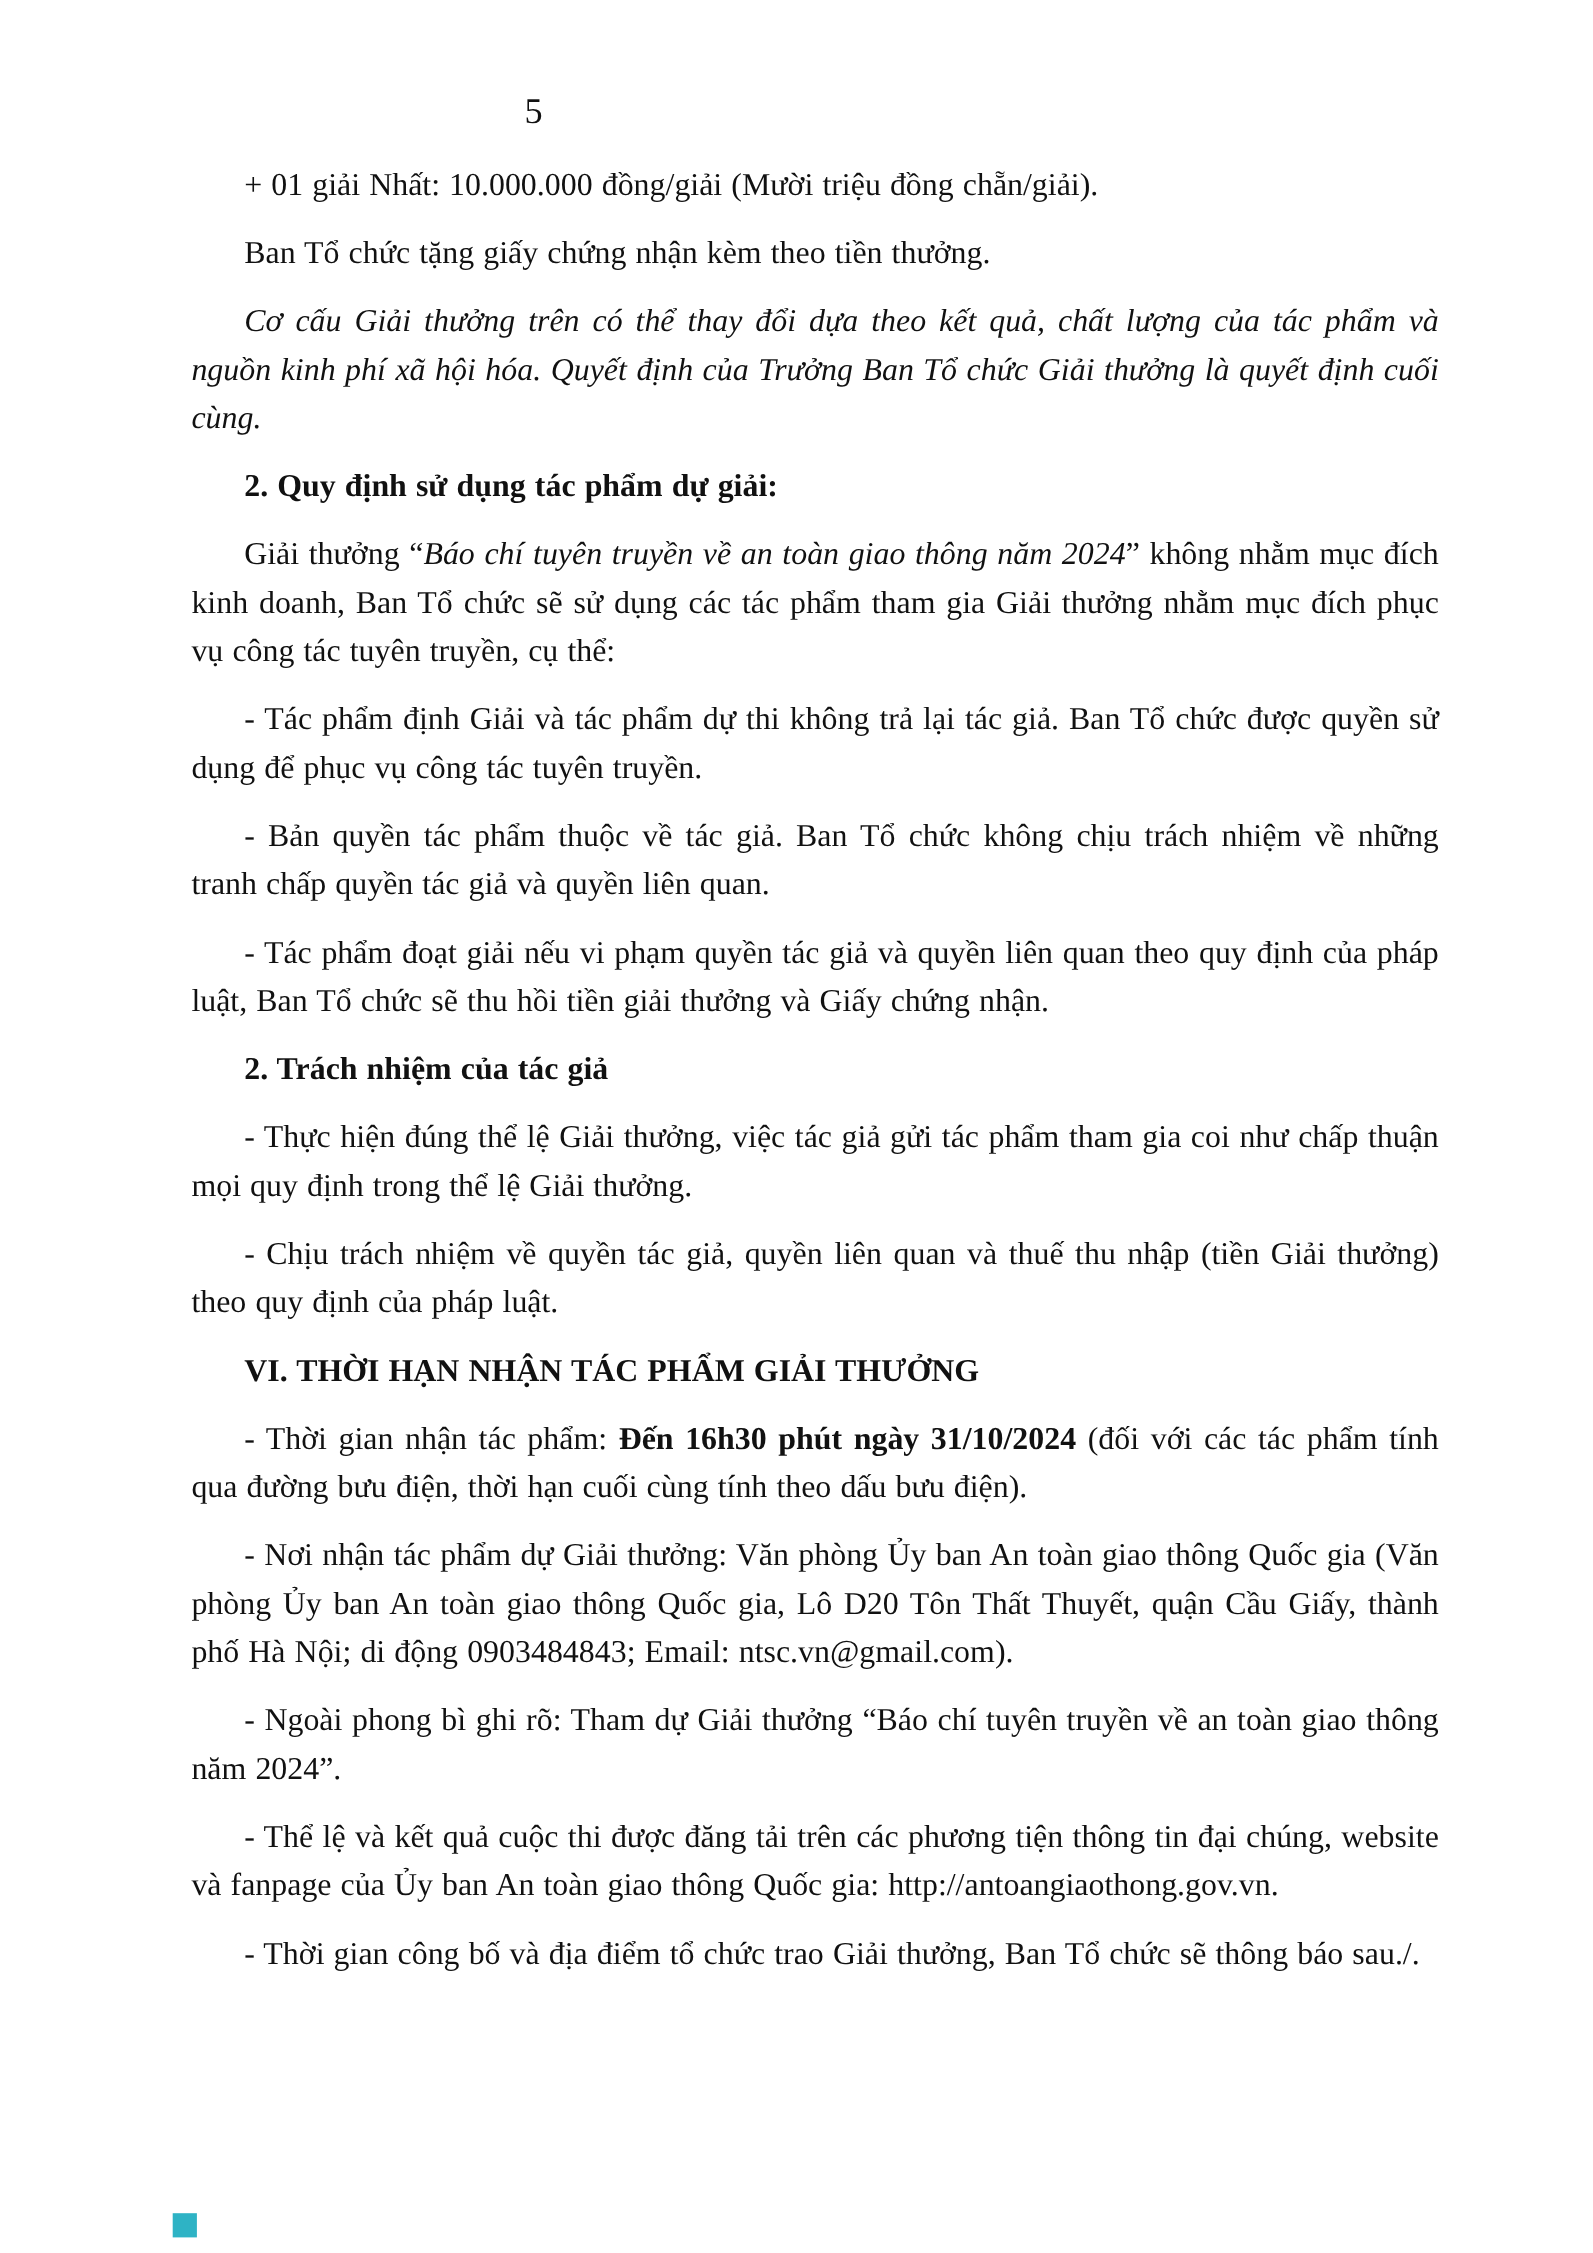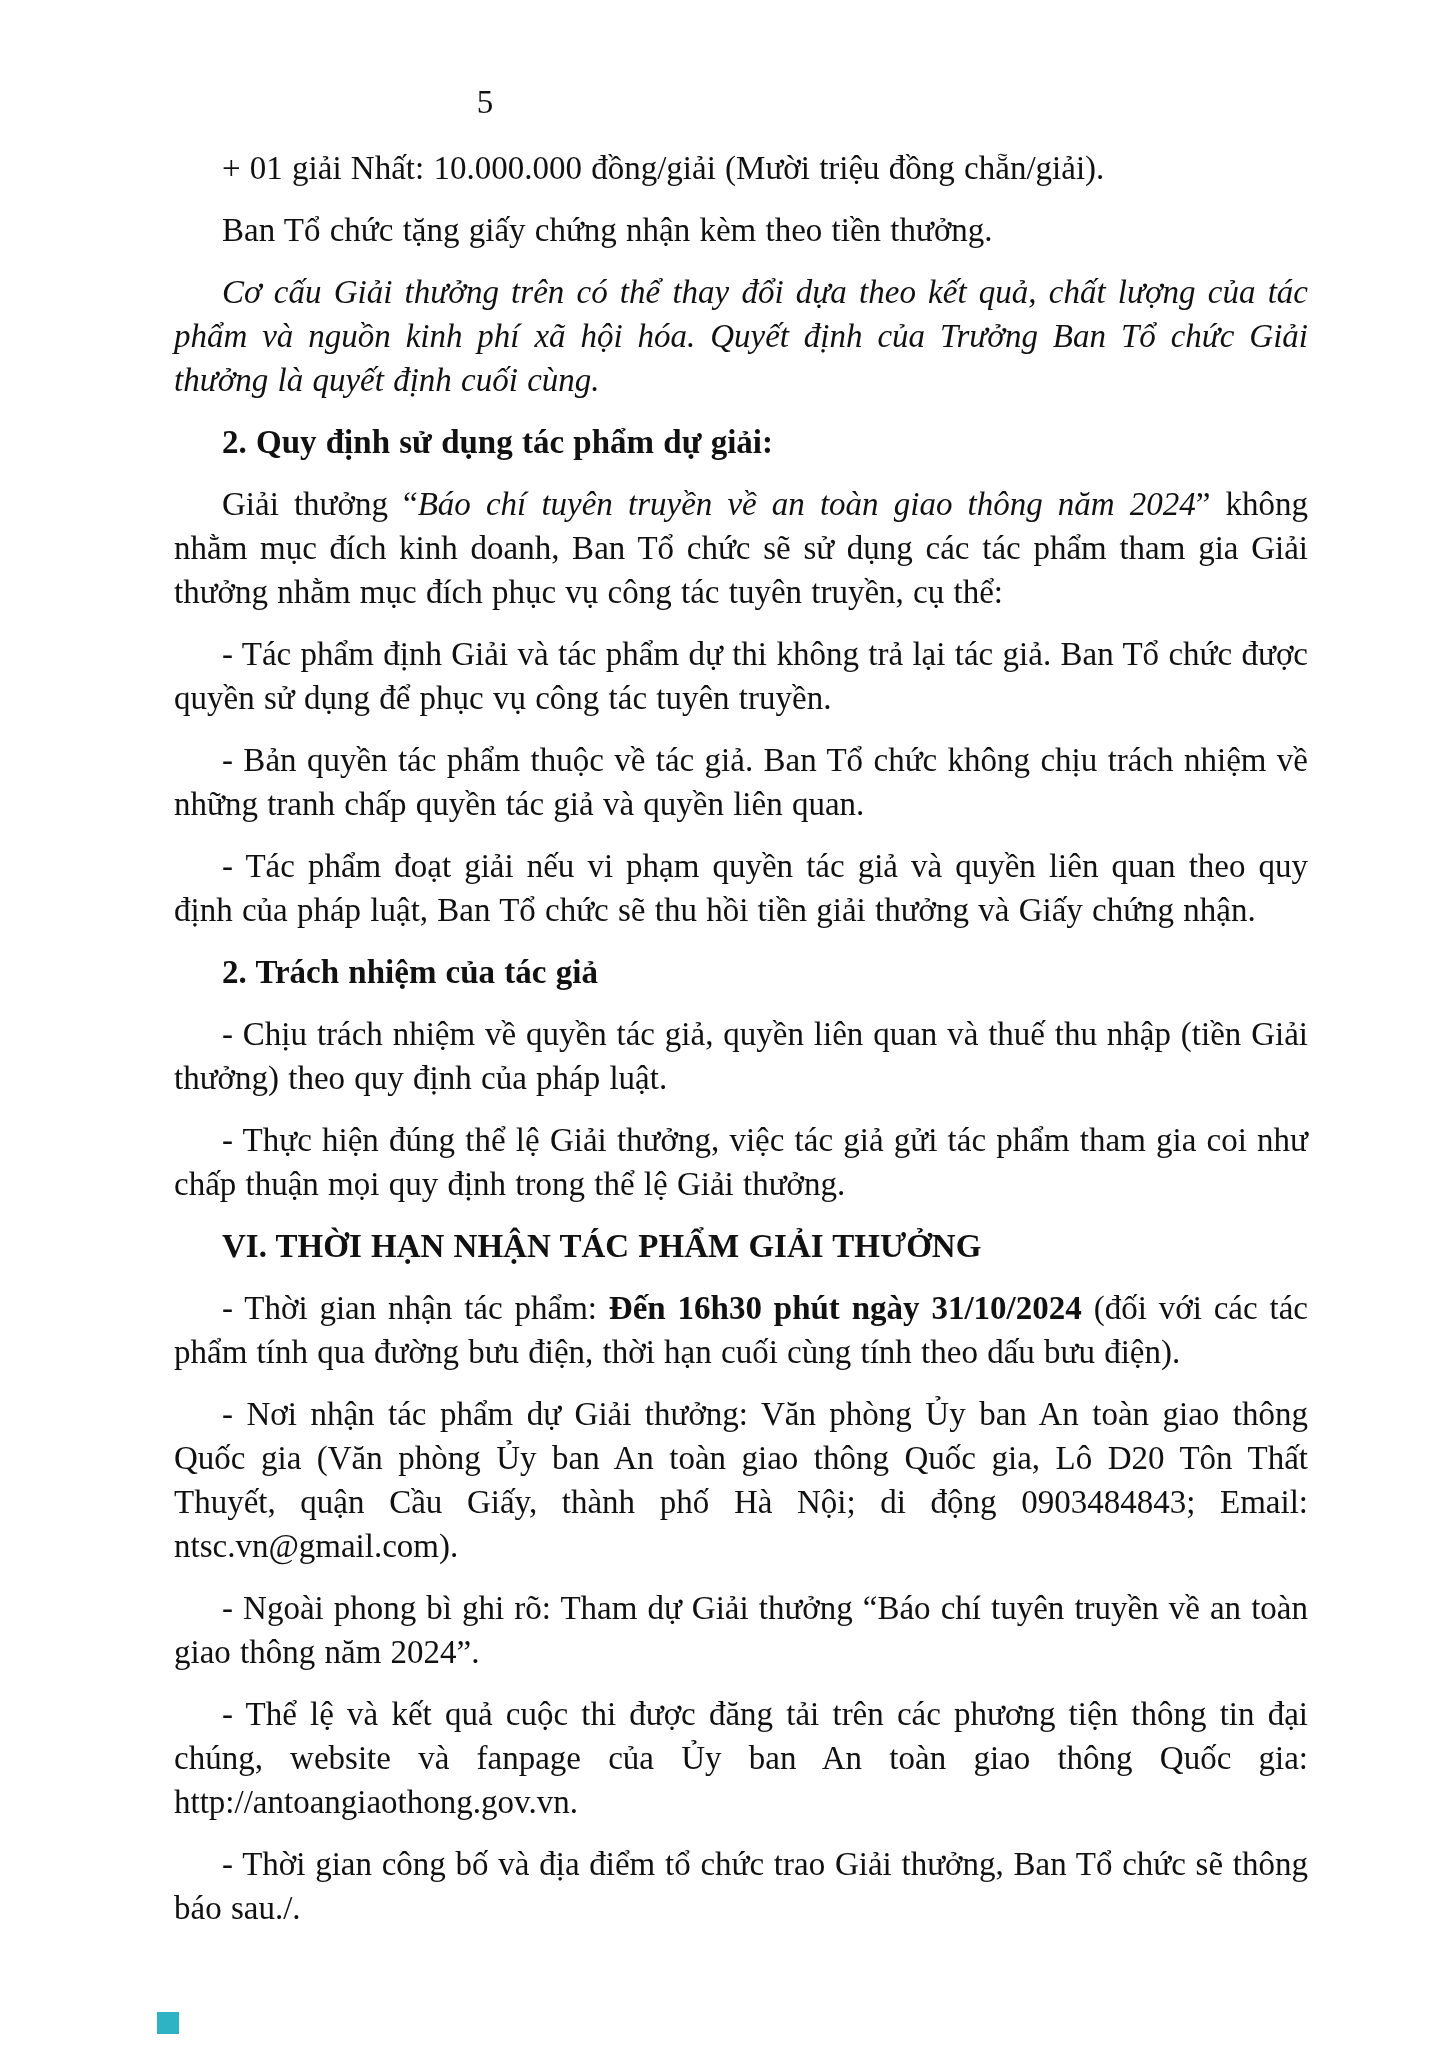"+ 01 giải Nhất: 10.000.000" .content p { font-size: 33px -> 29px }
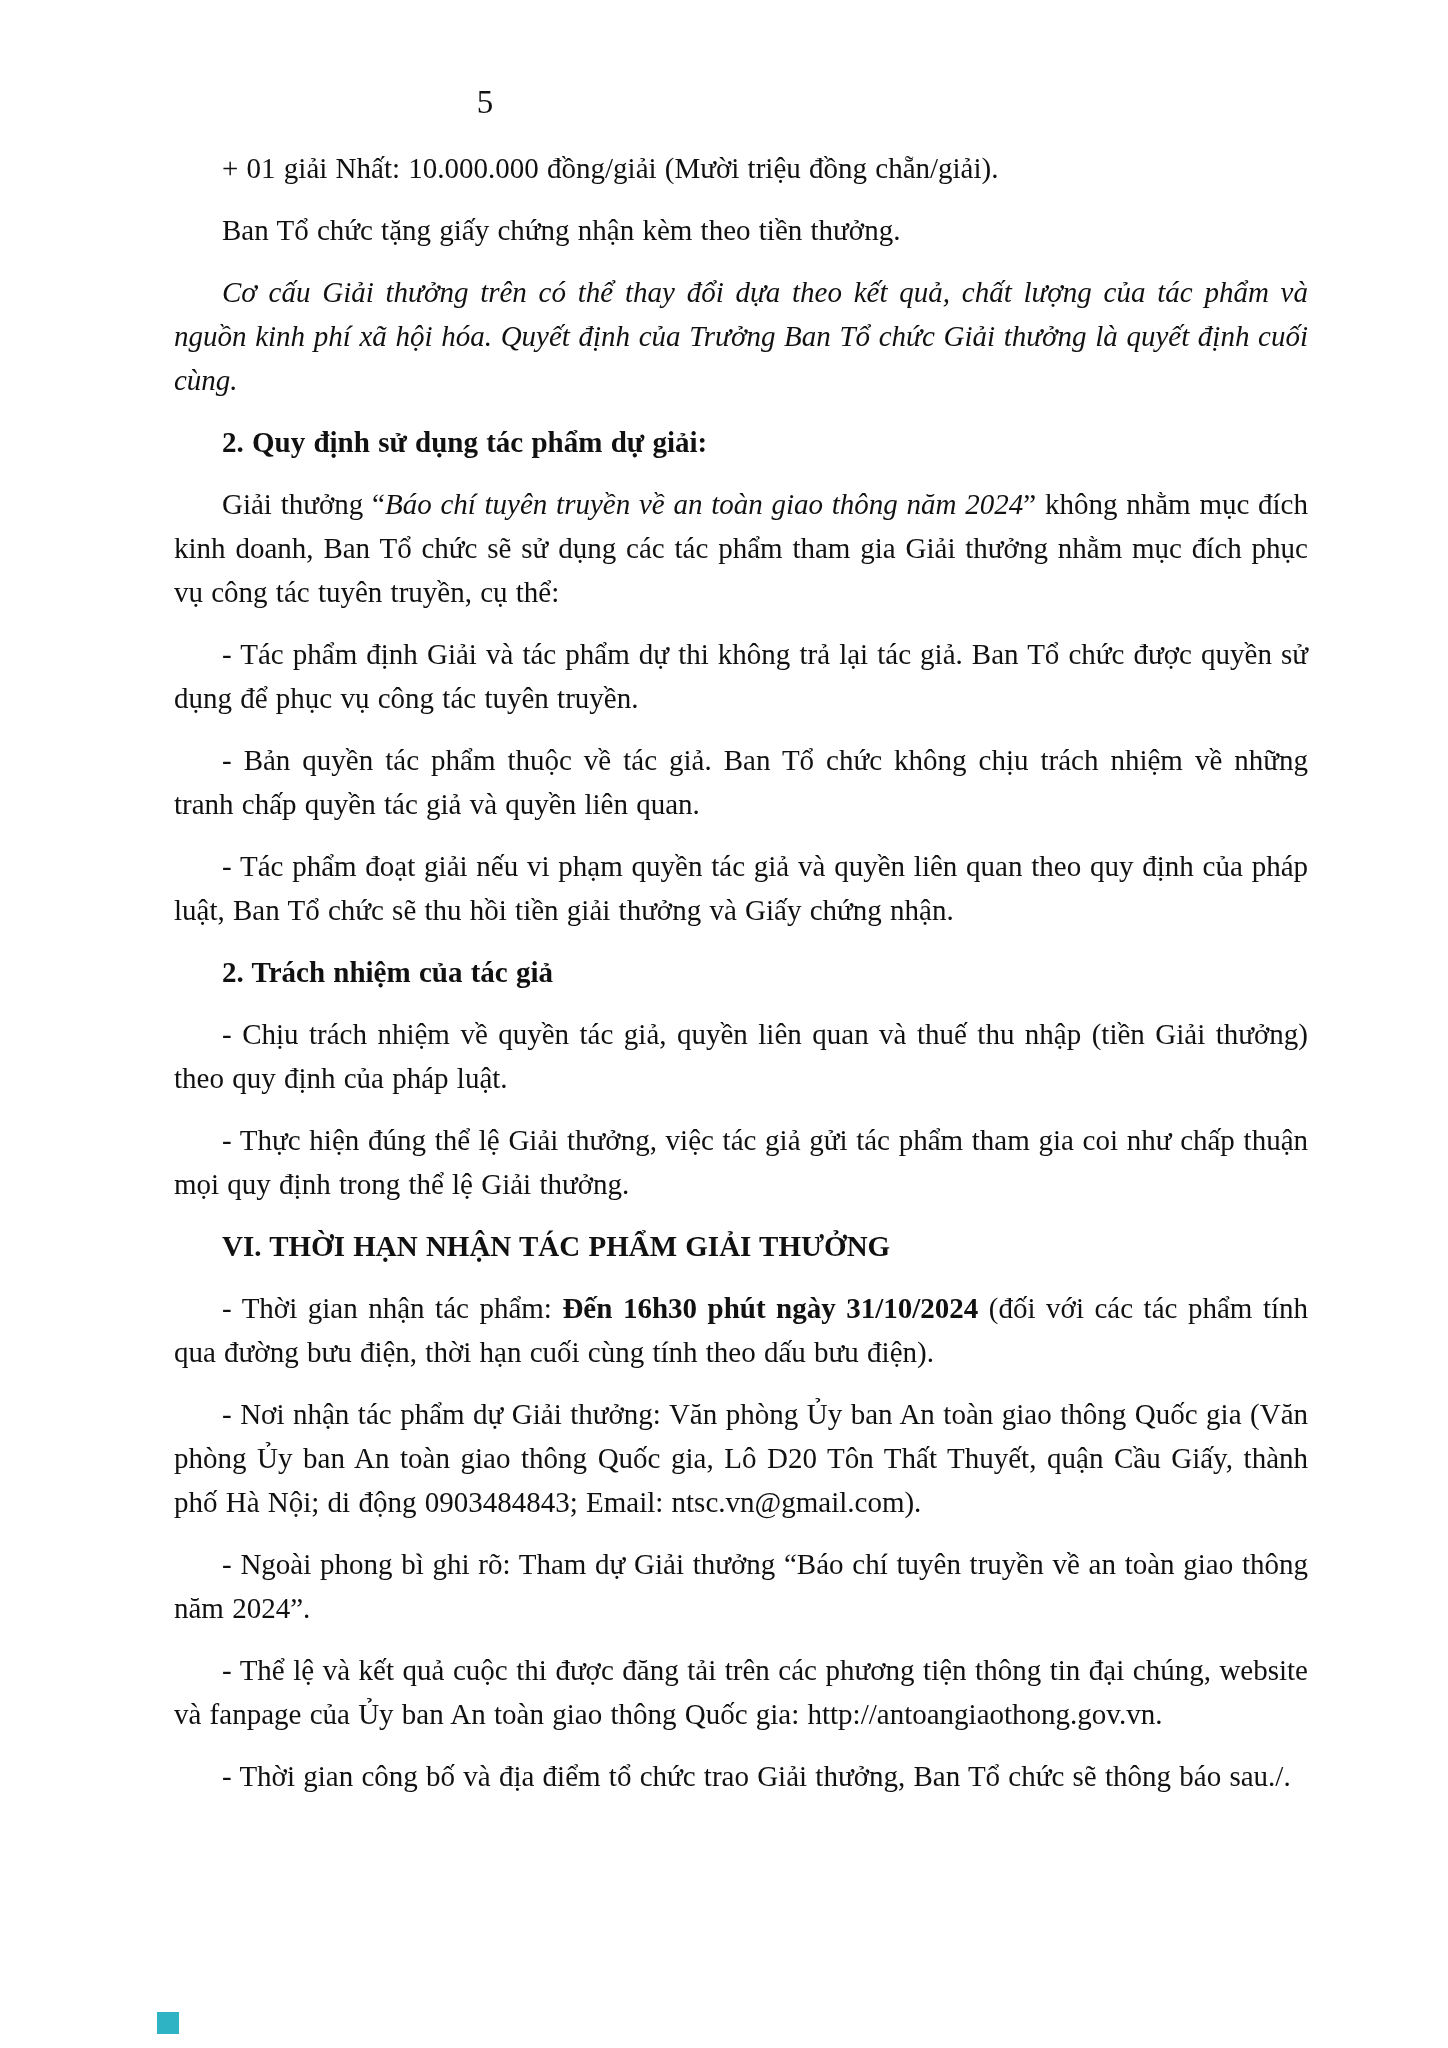"- Chịu trách nhiệm về" p { order: before "- Thực hiện đúng thể" -> after "- Thực hiện đúng thể" }
